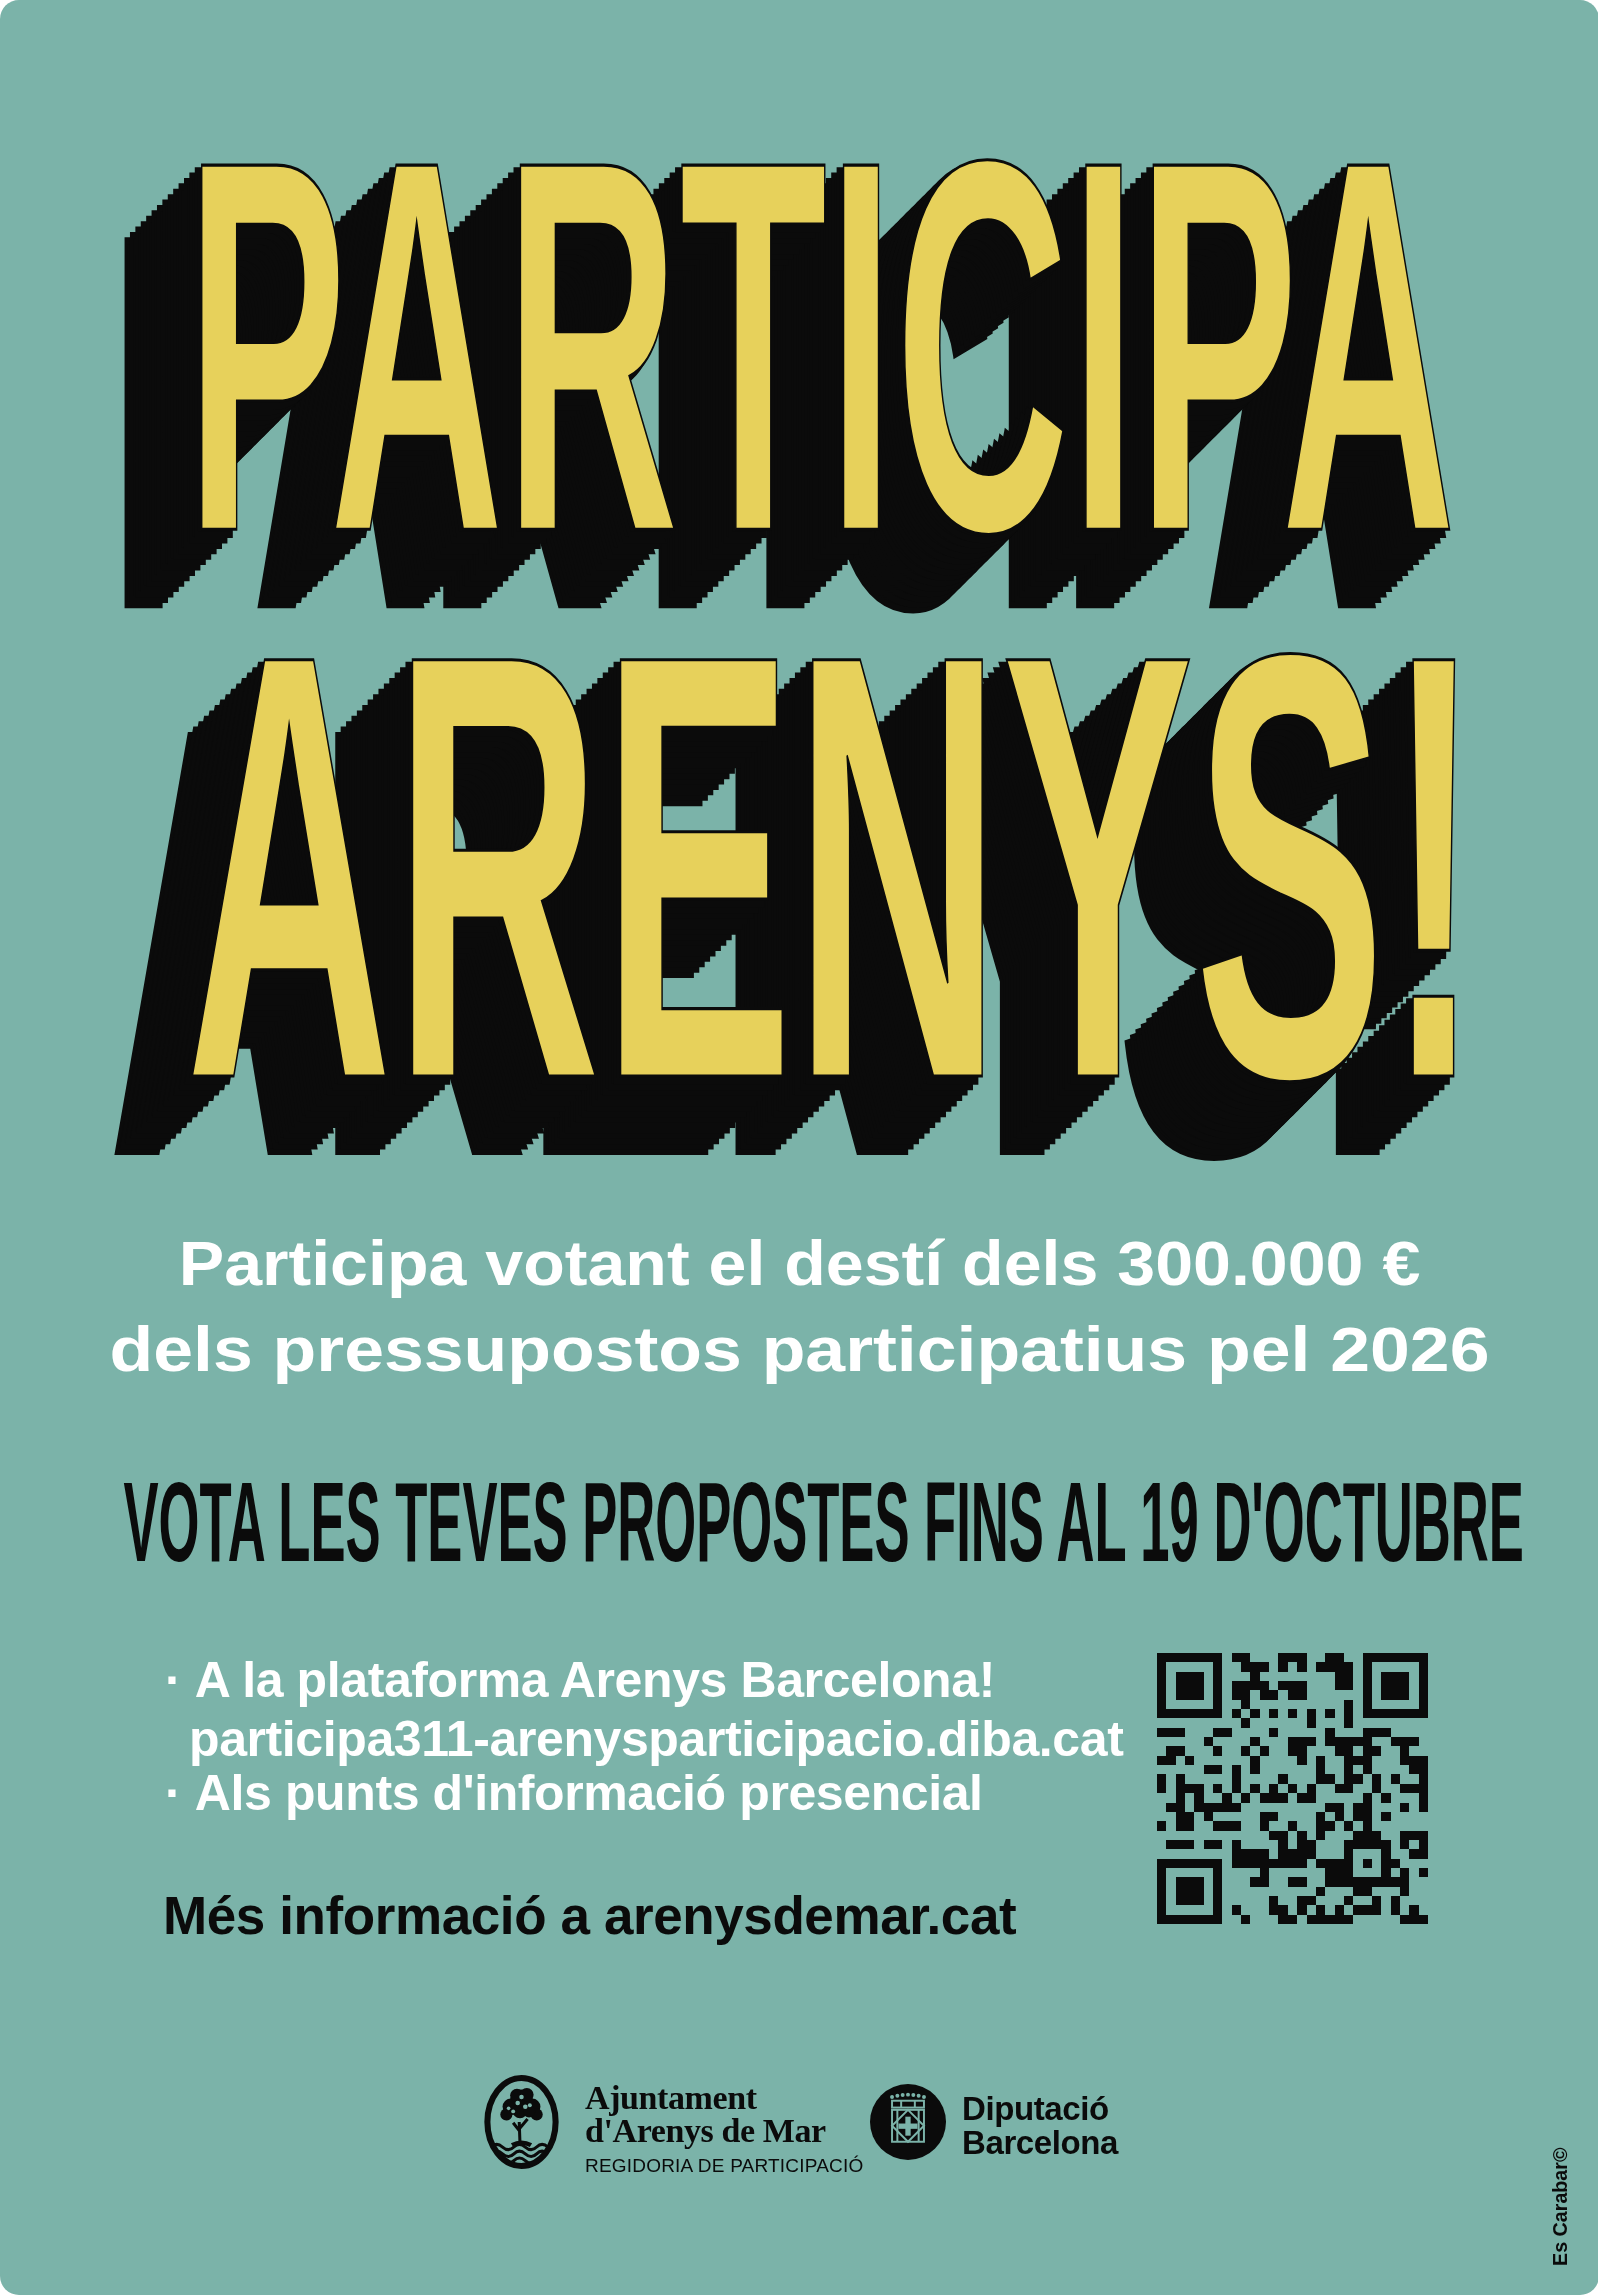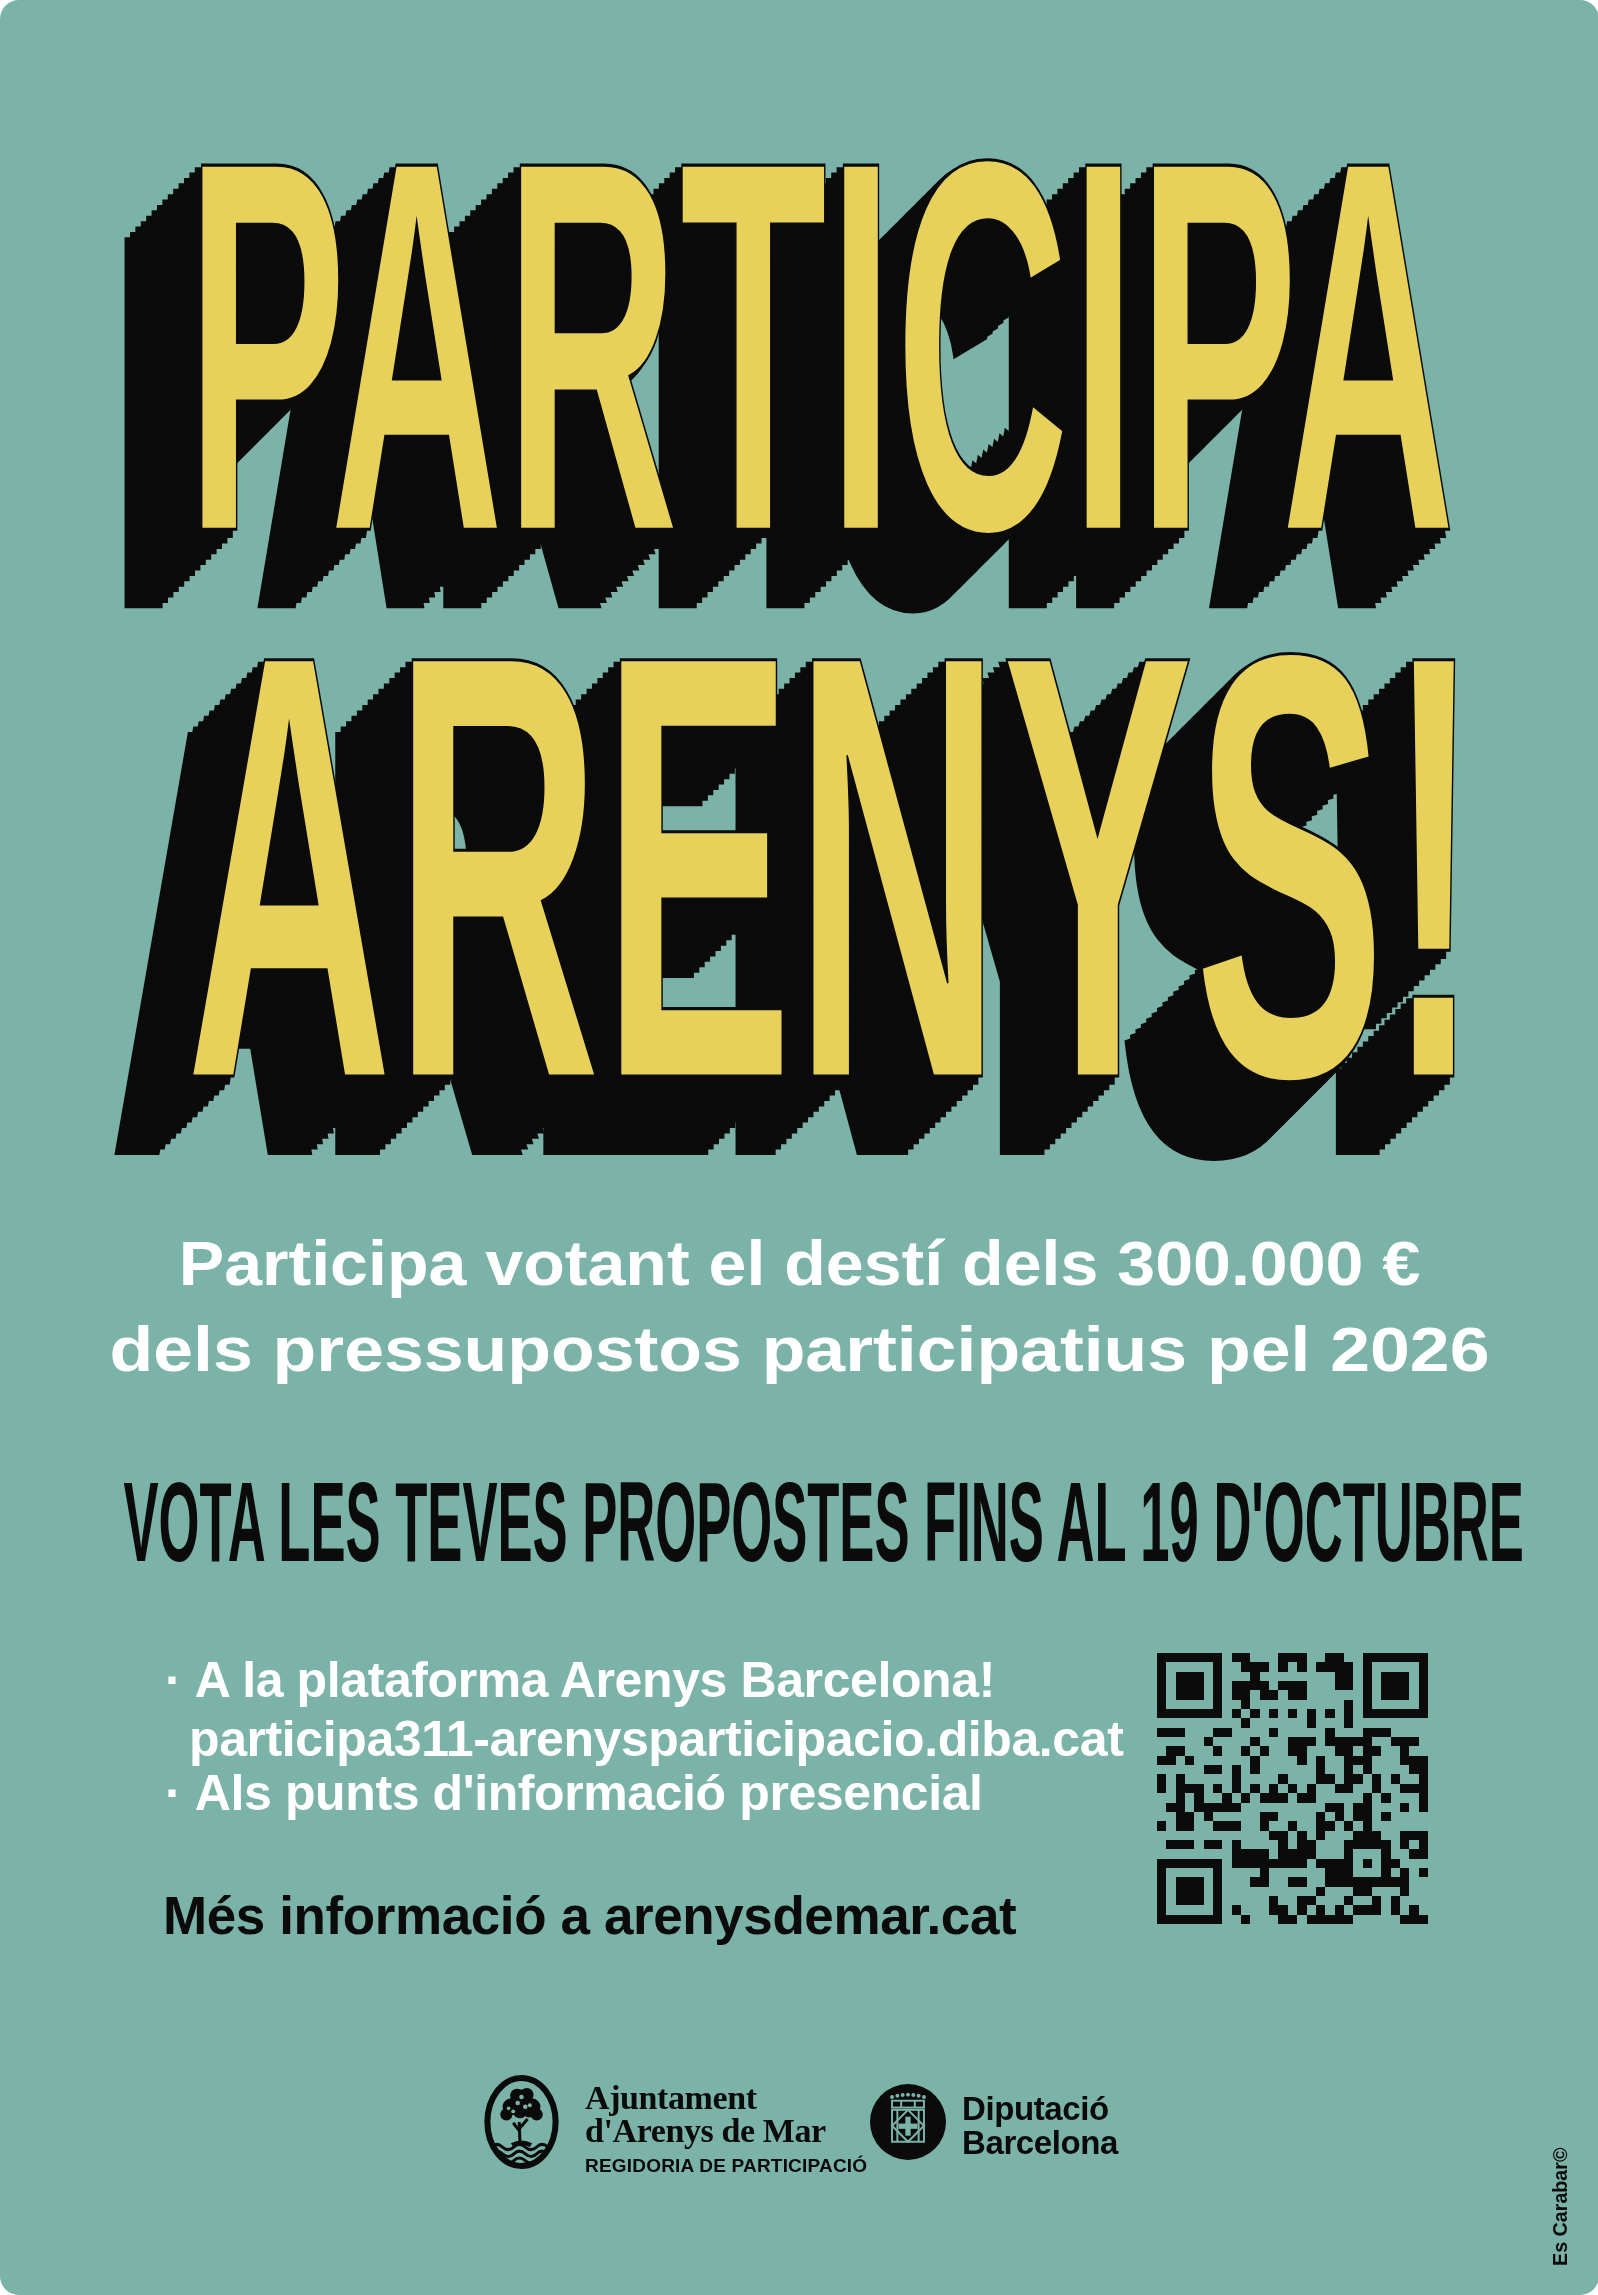"REGIDORIA DE PARTICIPACIÓ" .aj-sub { font-weight: 700 -> 400 }
